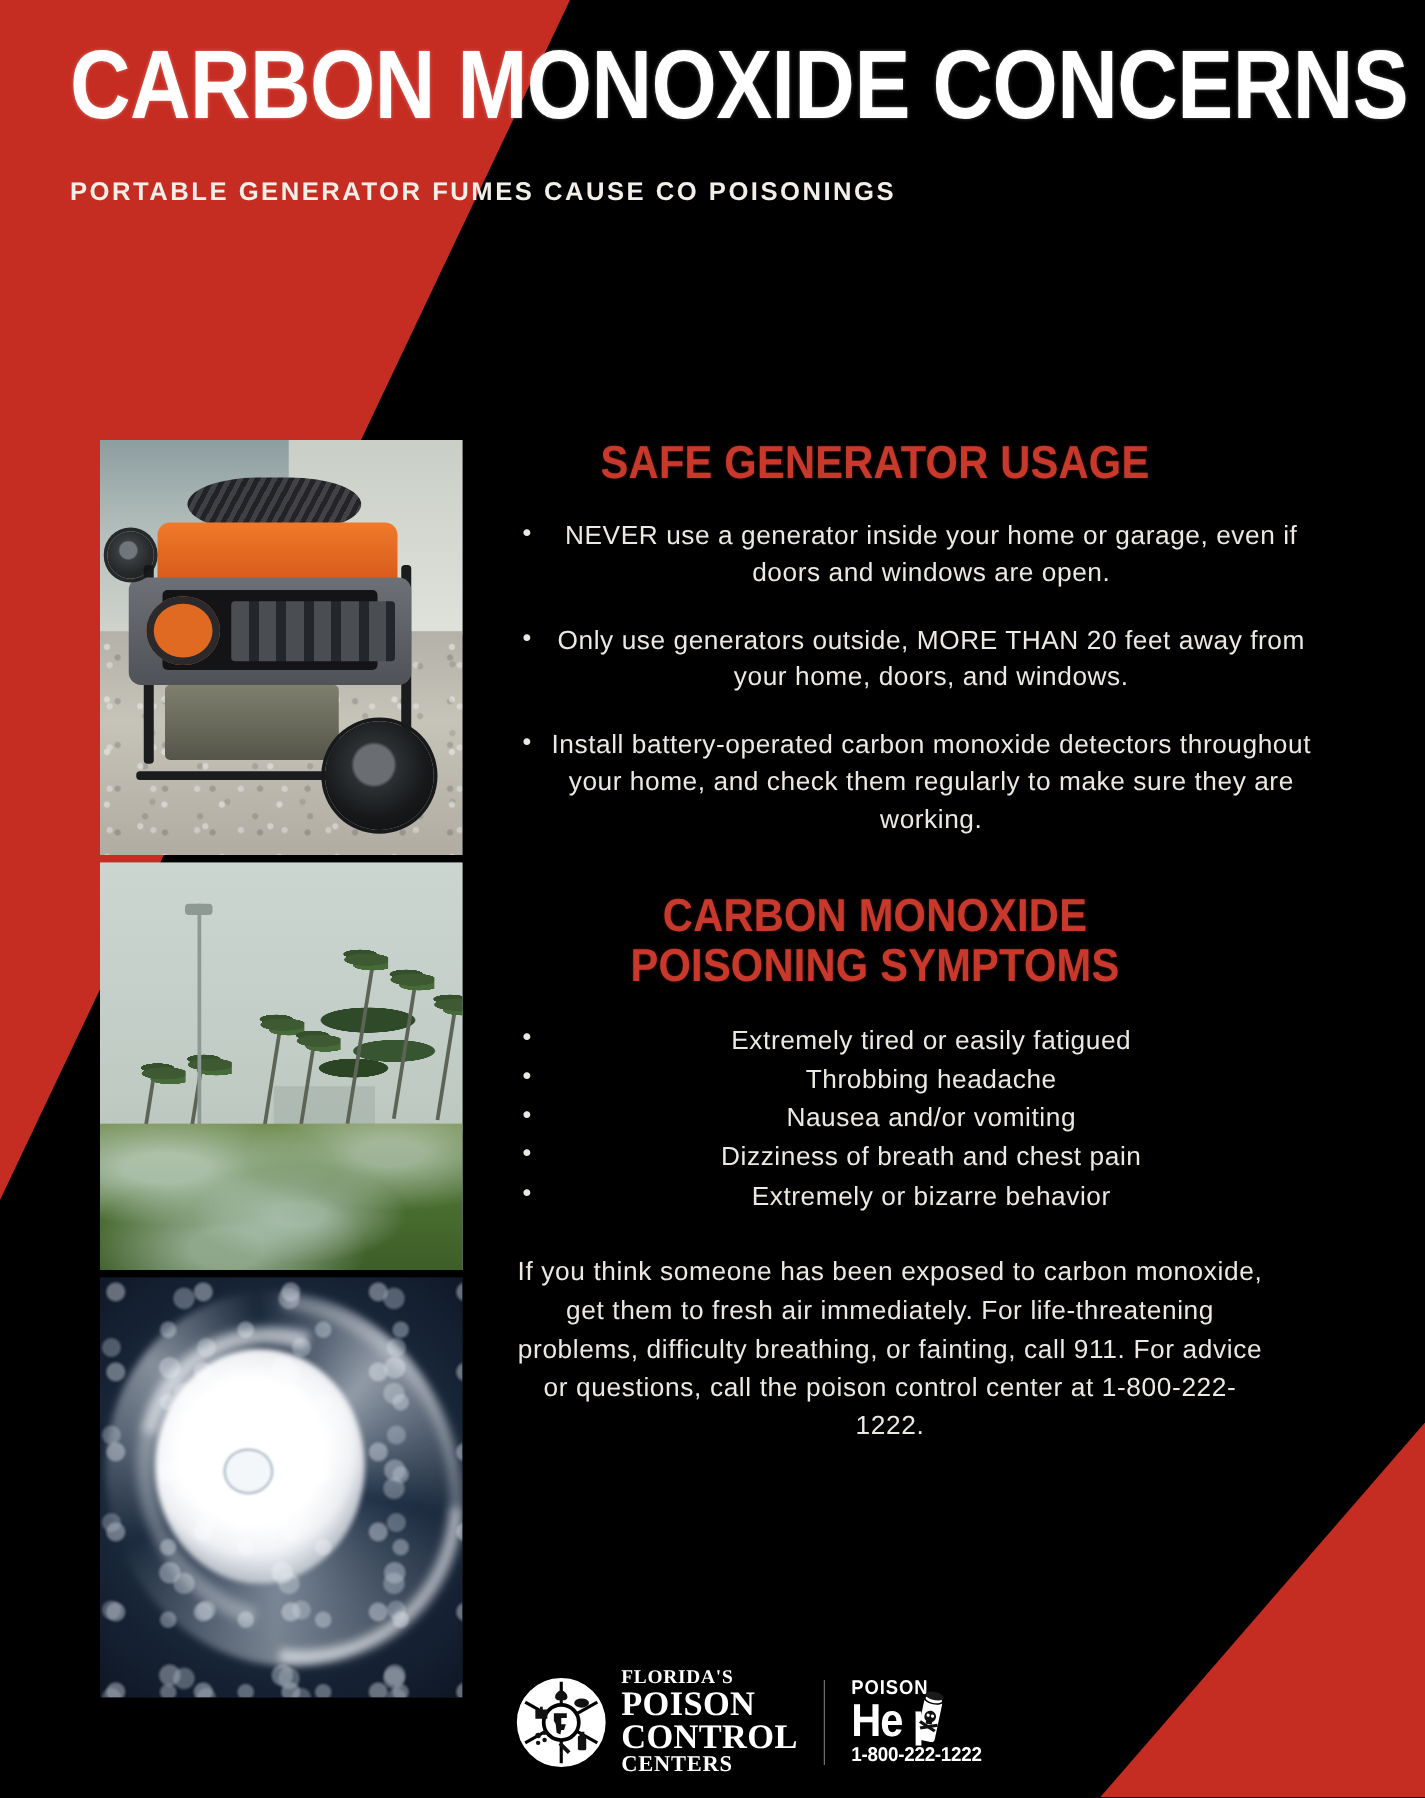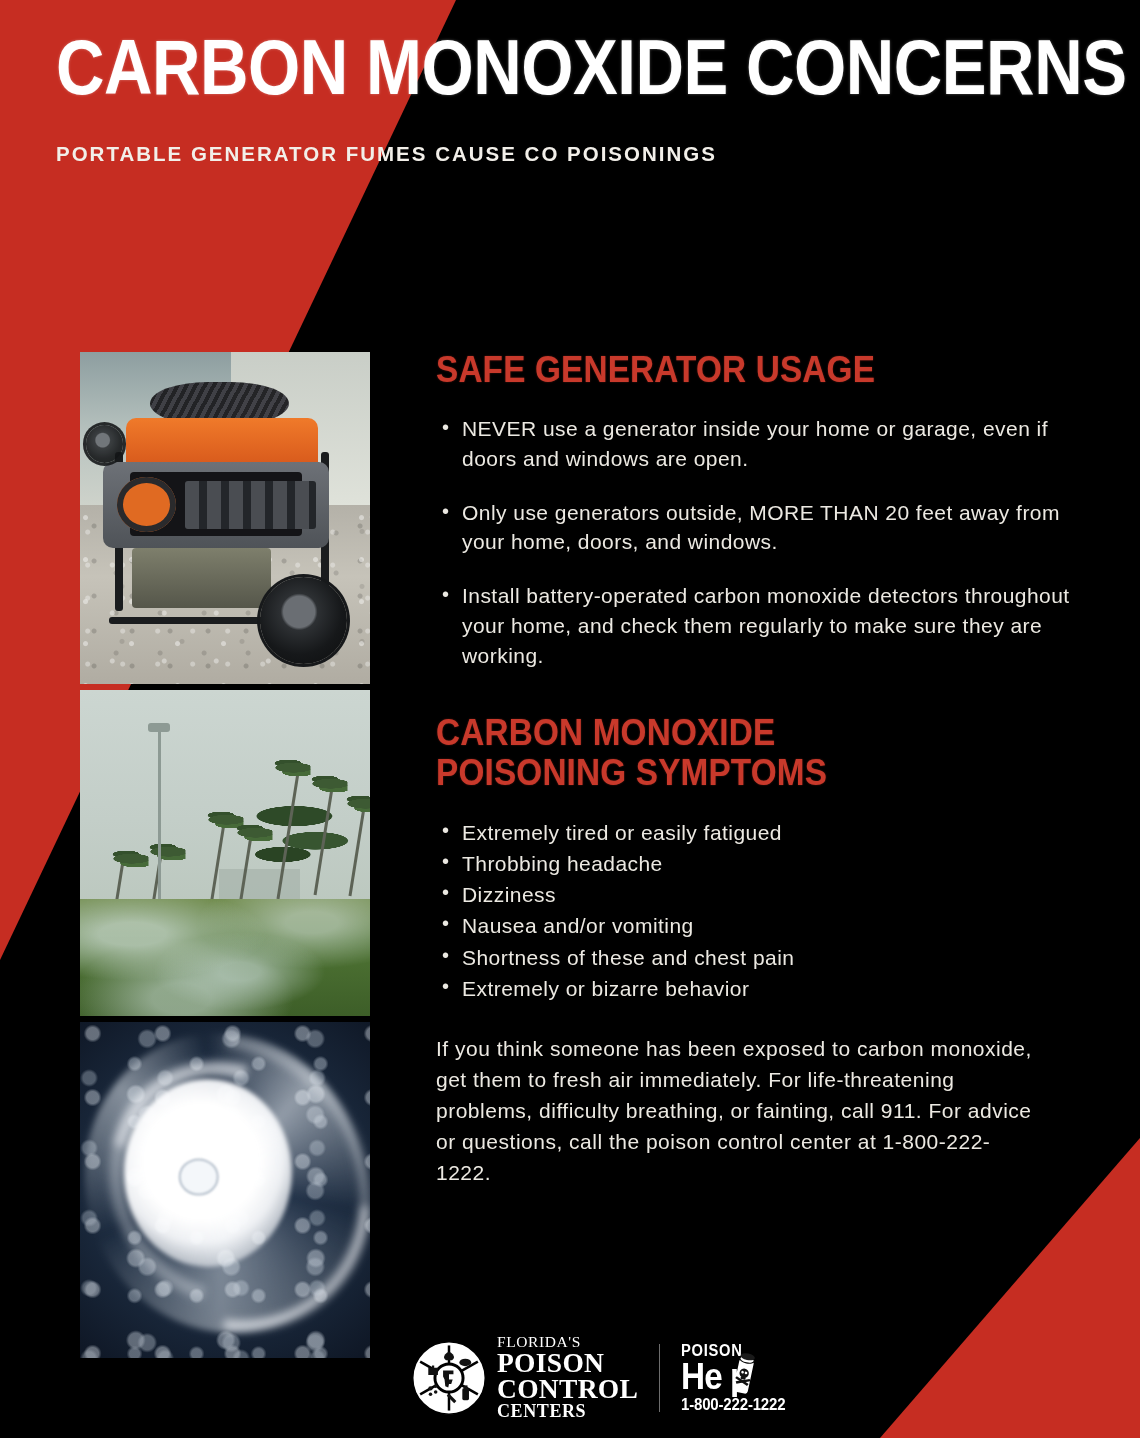"SAFE GENERATOR USAGE" .content { left: 436px -> 412px; text-align: none -> center }
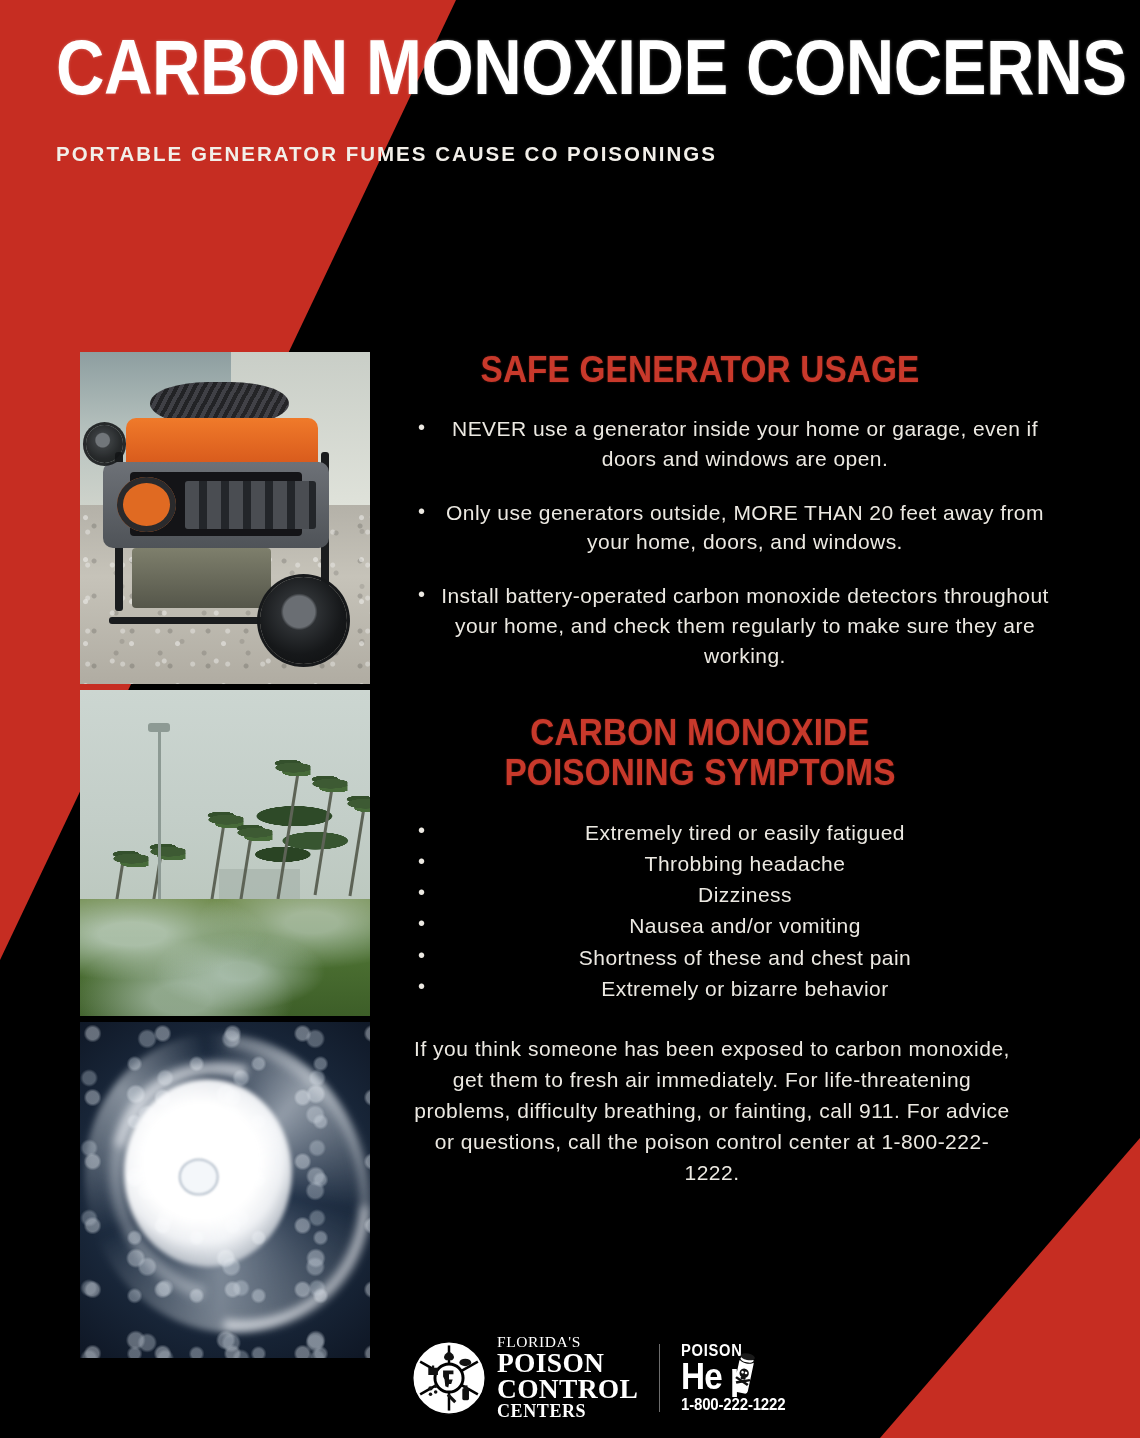"Dizziness" li { html: <li>Dizziness</li> -> none }
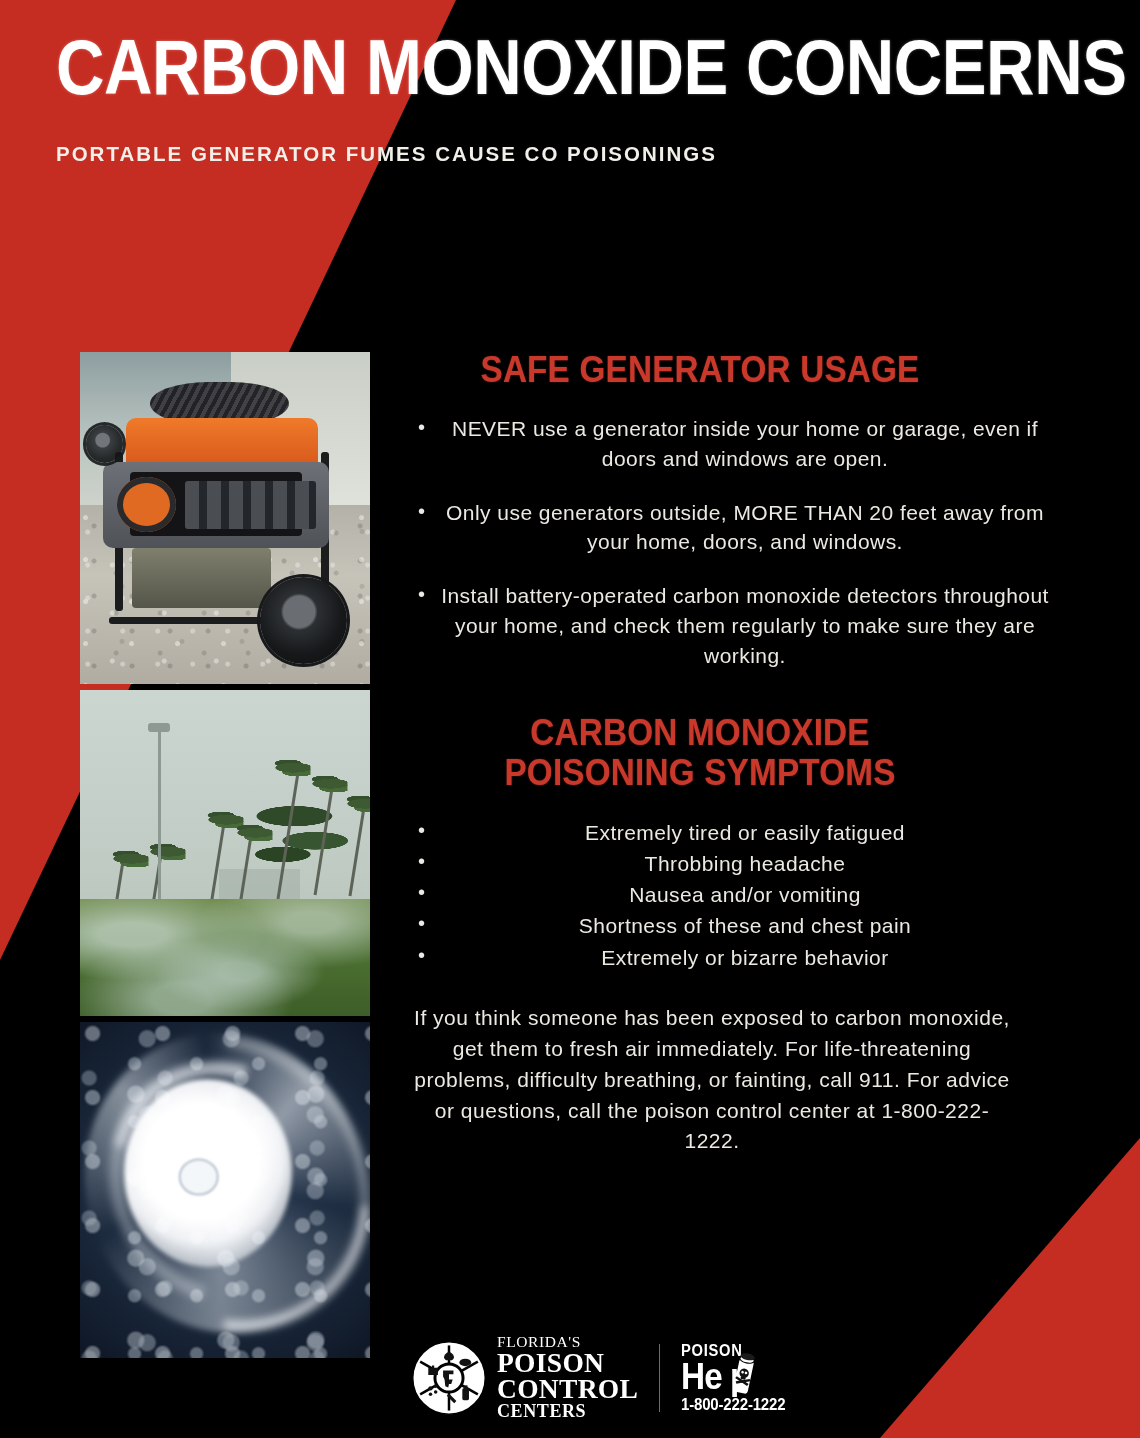"Shortness of these and chest" li { text: Shortness of these -> Dizziness of breath }
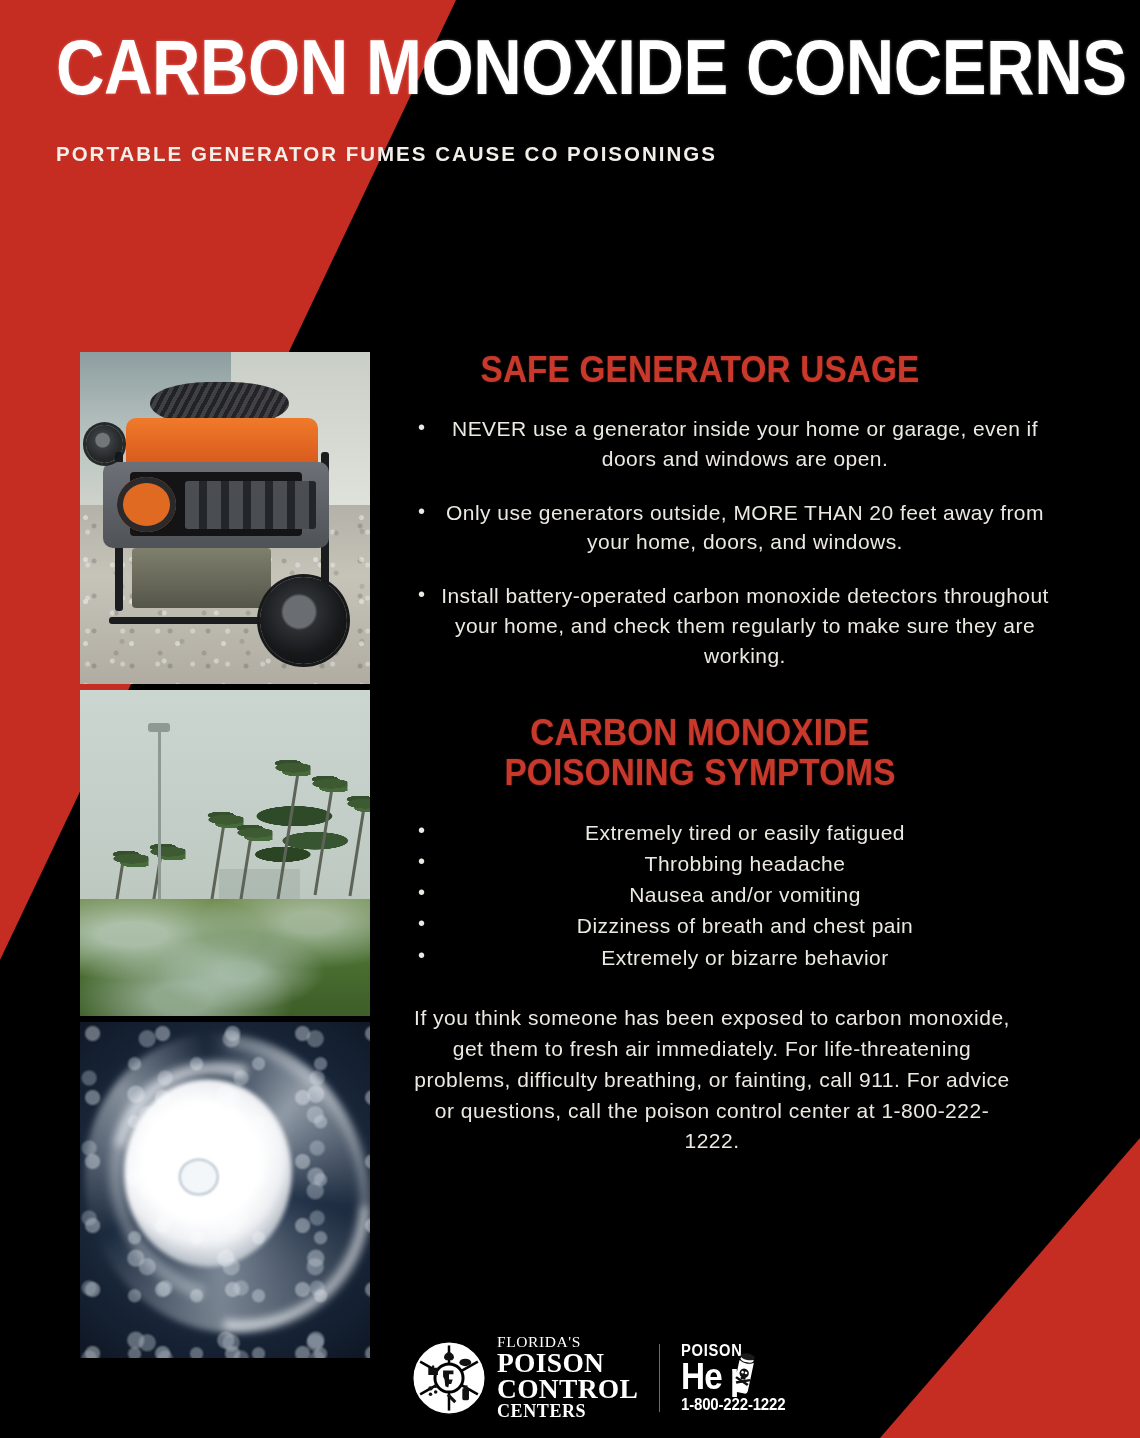"FLORIDA'S" .fpcc-l1 { font-weight: normal -> bold }
